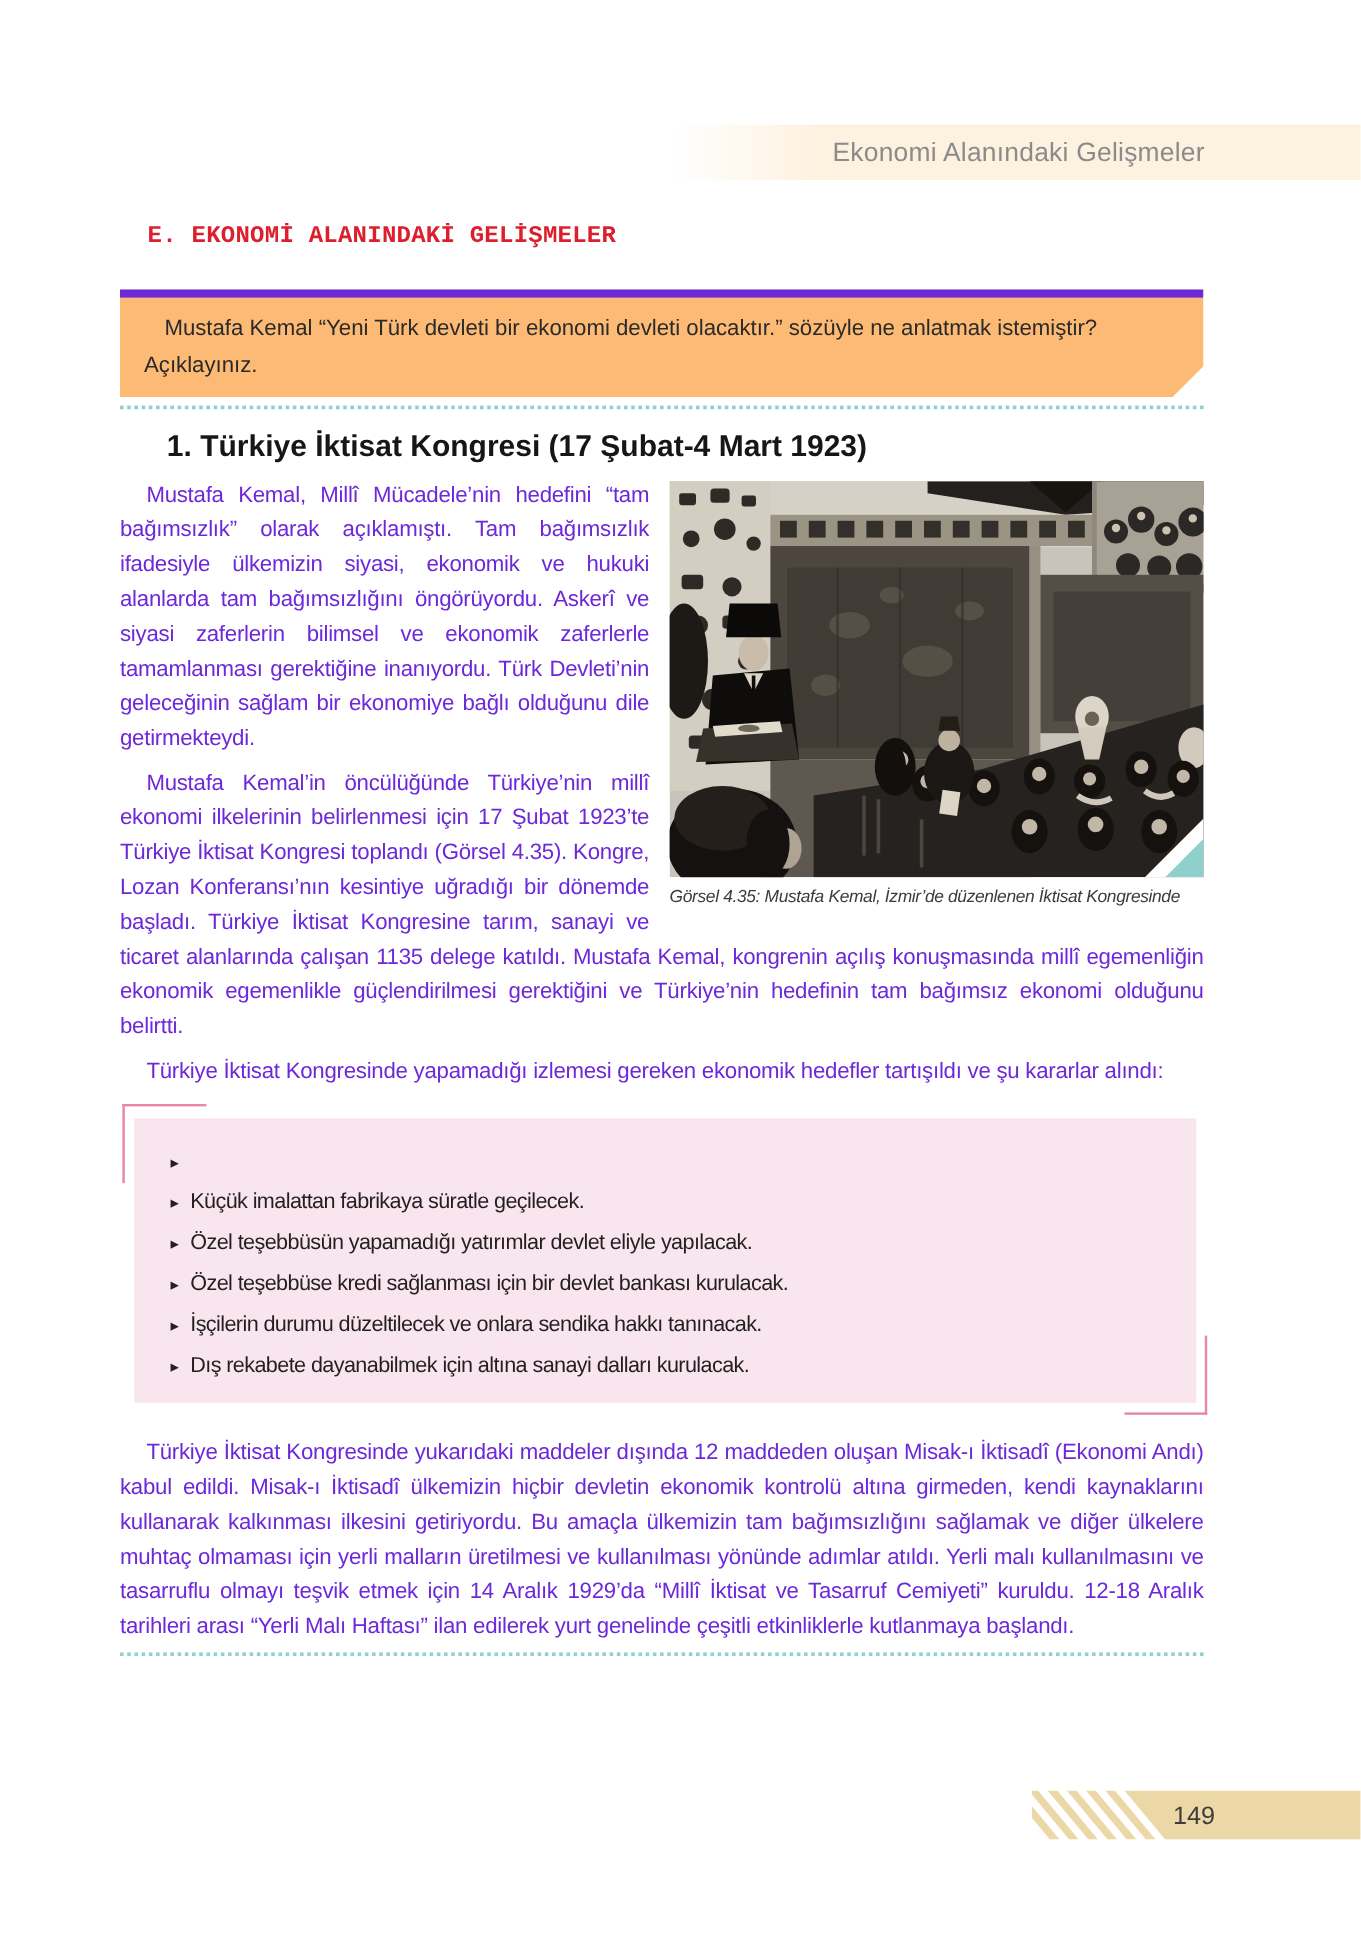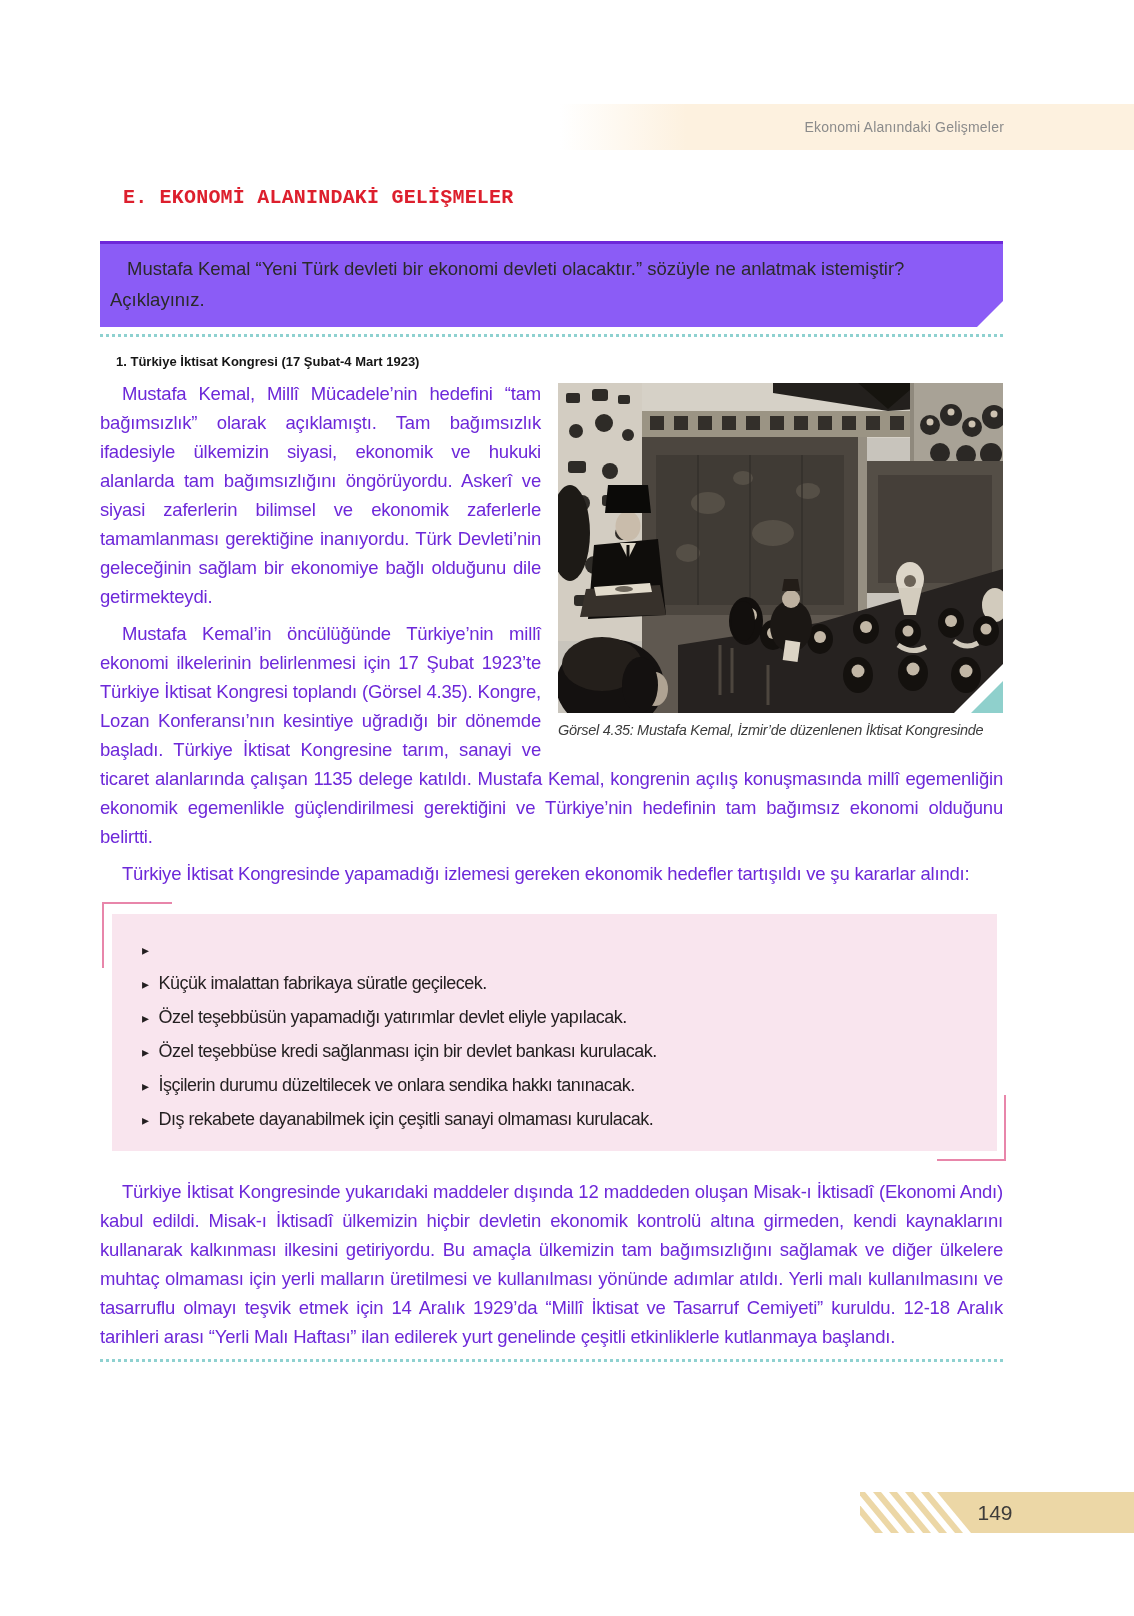"Ekonomi Alanındaki Gelişmeler" .header-strip { font-size: 14px -> 22px }
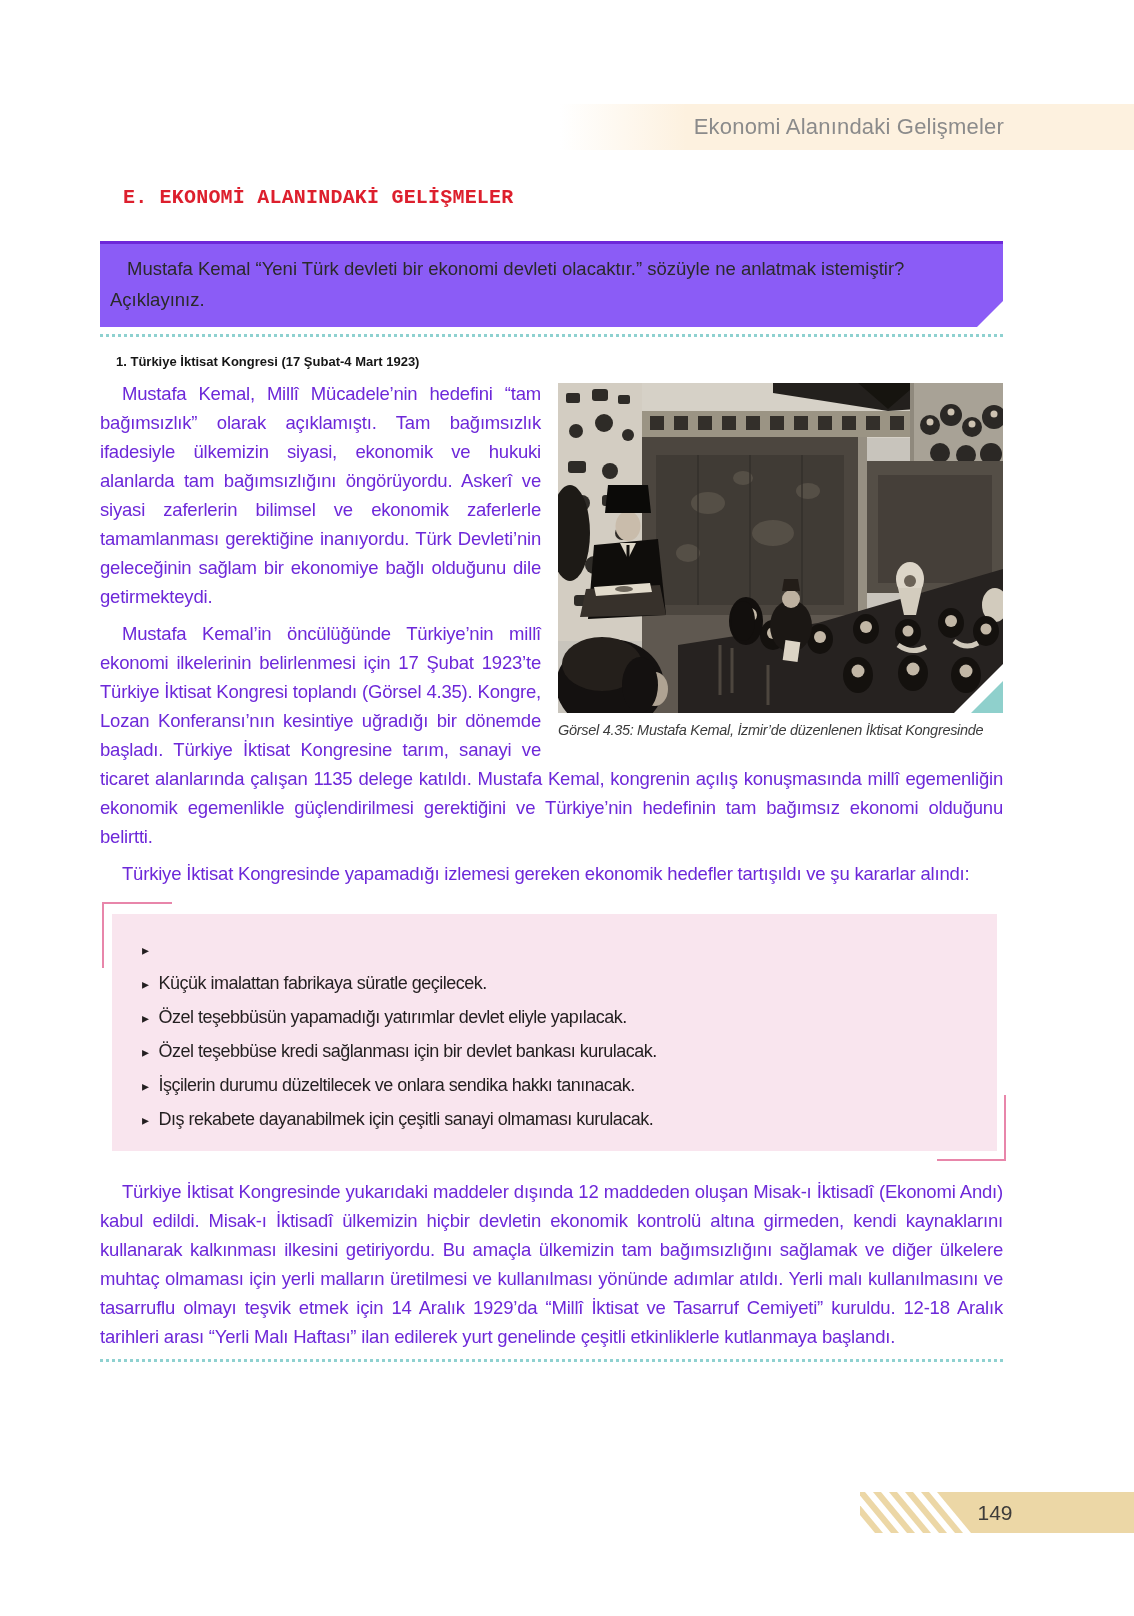"Mustafa Kemal “Yeni Türk devleti" .qbox { background: #8b5cf6 -> #fdba74; border-top: 3px solid #6d28d9 -> 7px solid #6d28d9; padding: 9px 26px 12px 10px -> 9px 26px 12px 20px }
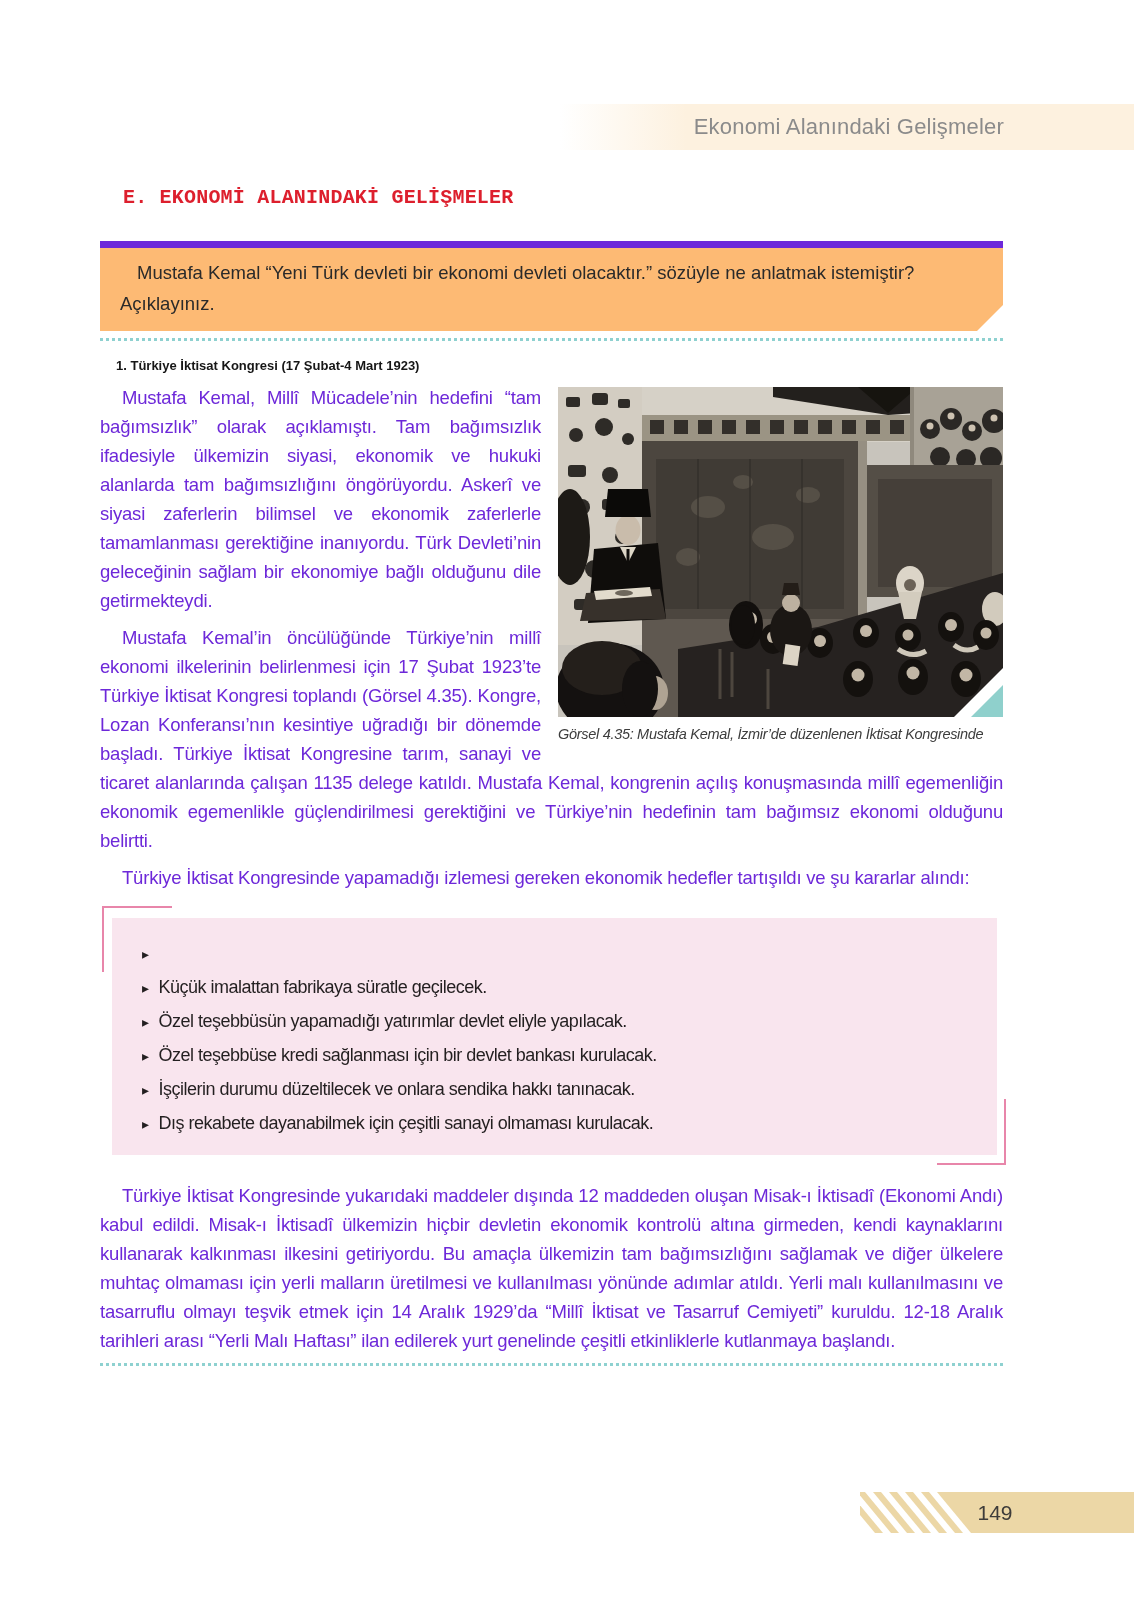"1. Türkiye İktisat Kongresi (17" h2.subsection-title { font-size: 13px -> 25px; margin: 17px 0 10px 16px -> 17px 0 10px 39px }
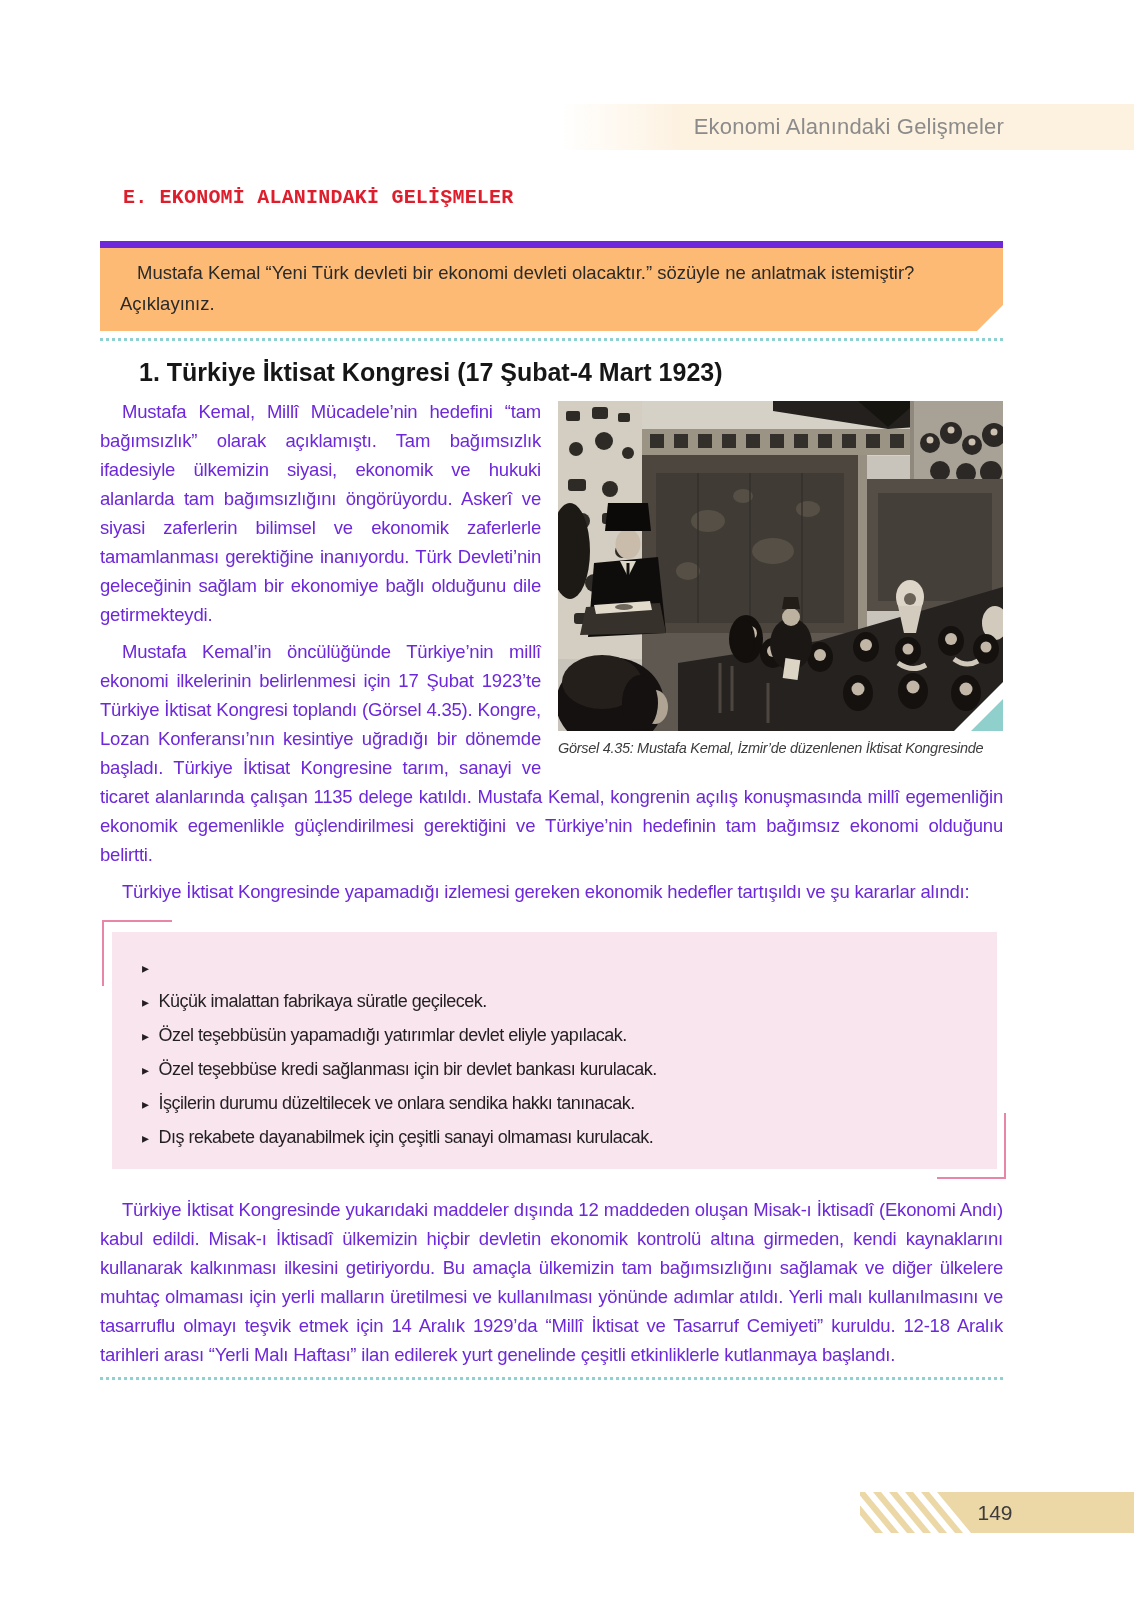"Dış rekabete dayanabilmek için çeşitli" span { text: çeşitli sanayi olmaması -> altına sanayi dalları }
